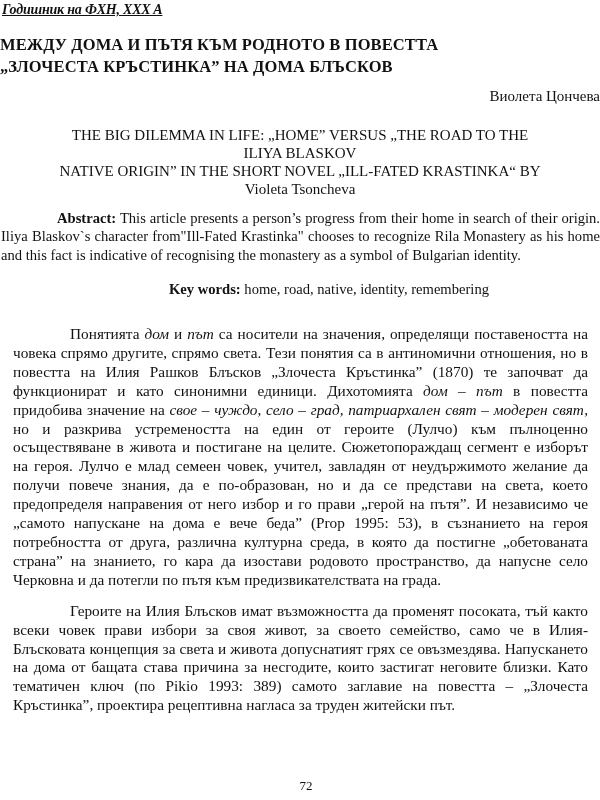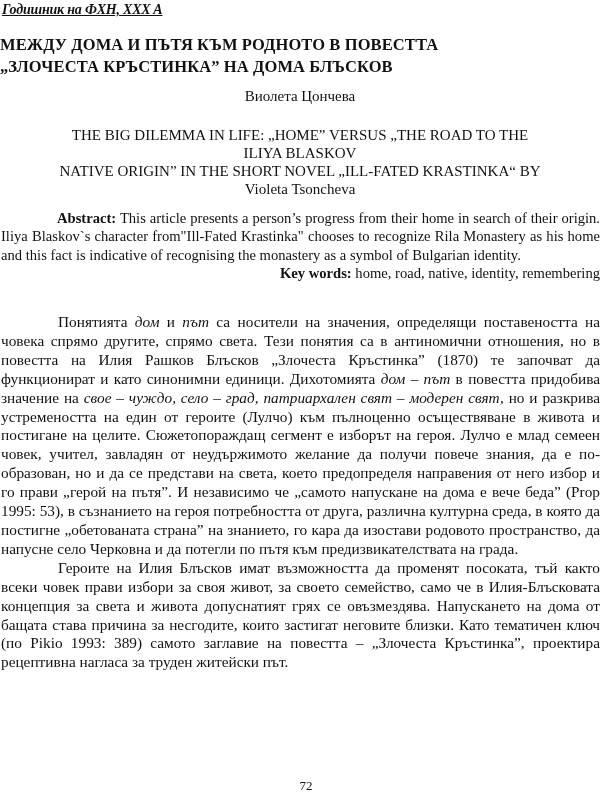"Виолета Цончева" .author-bg { text-align: center -> right }
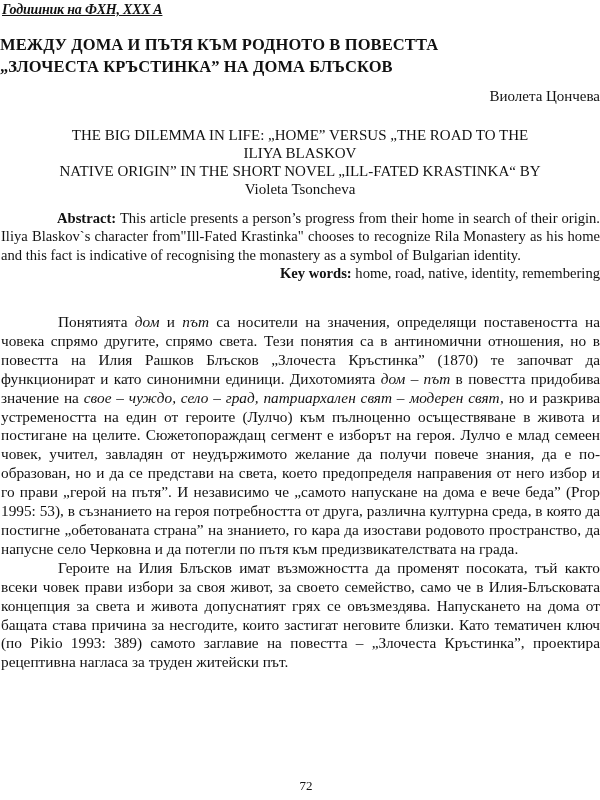"Key words: home, road, native," .keywords { margin-top: none -> 16px; text-align: right -> center }
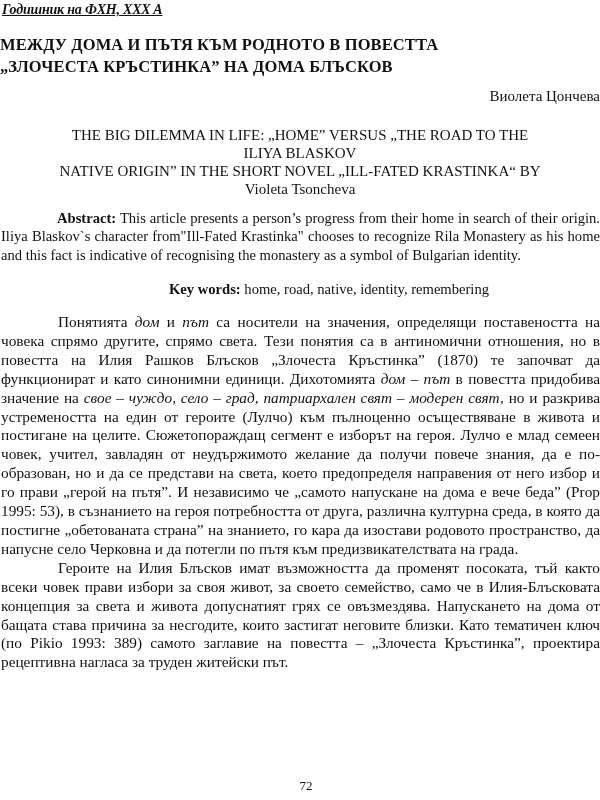"Понятията дом и път са" .body-text p { margin: 0 -> 12px }
